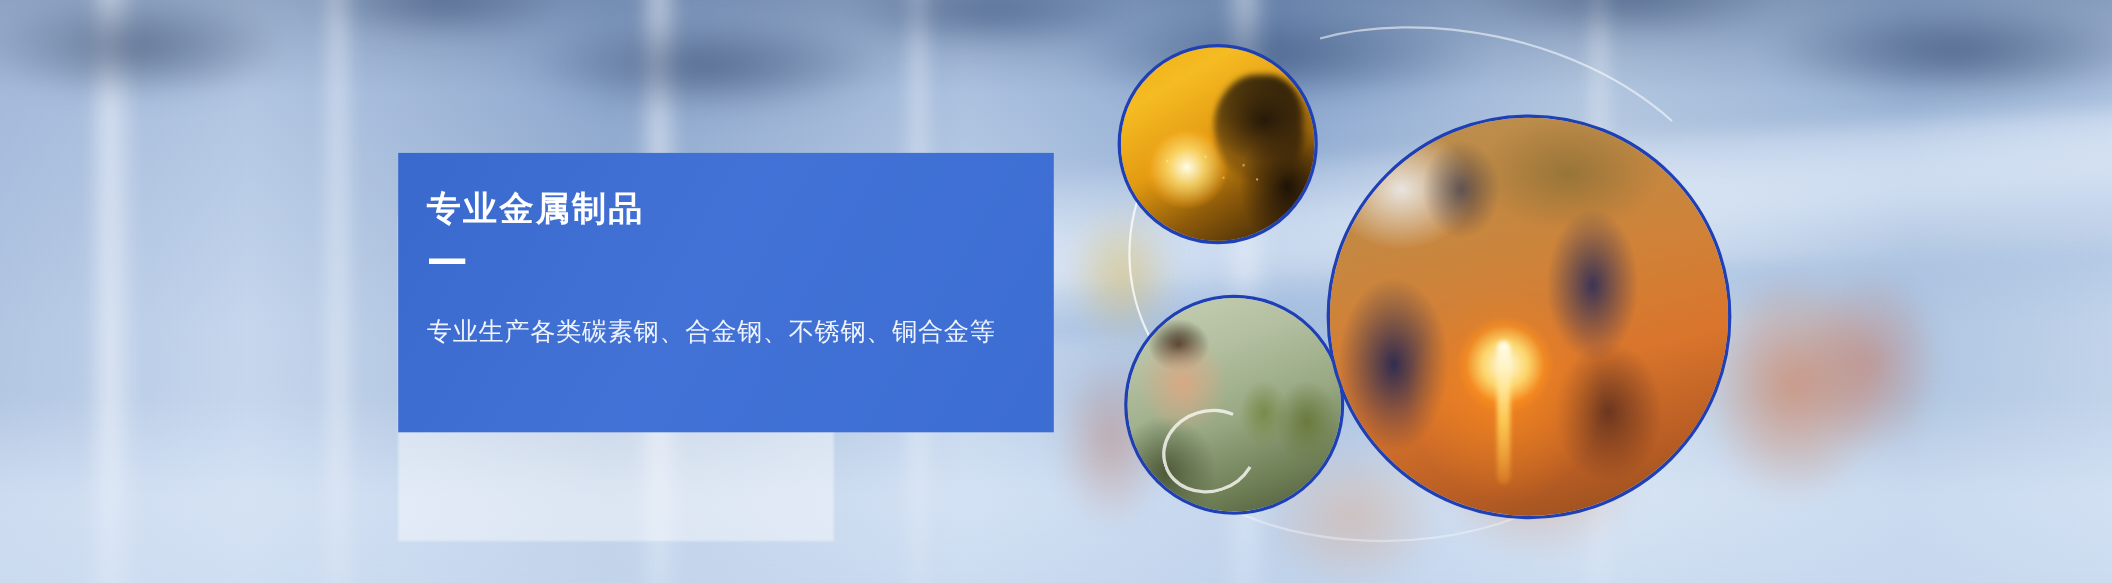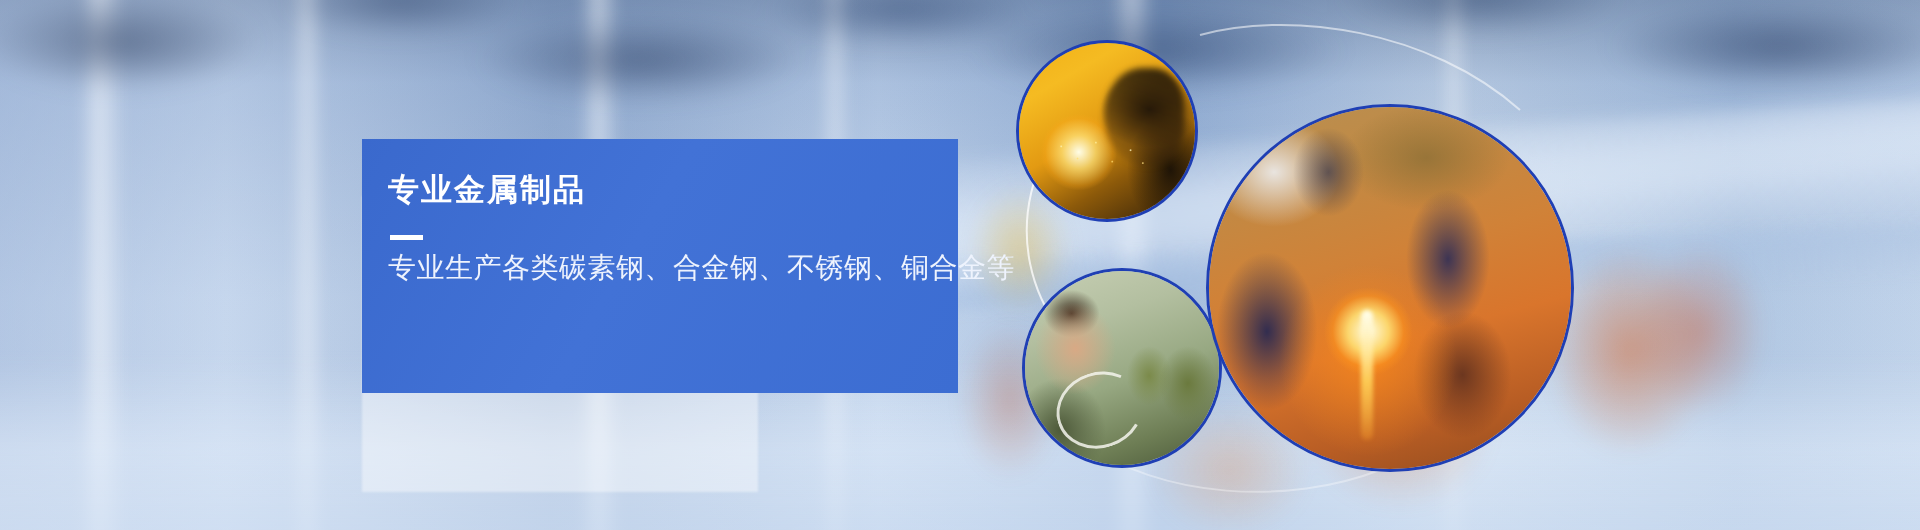"专业生产各类碳素钢、合金钢、不锈钢、铜合金等" .panel-desc { font-size: 28px -> 23px; margin-top: 10px -> 44px }
